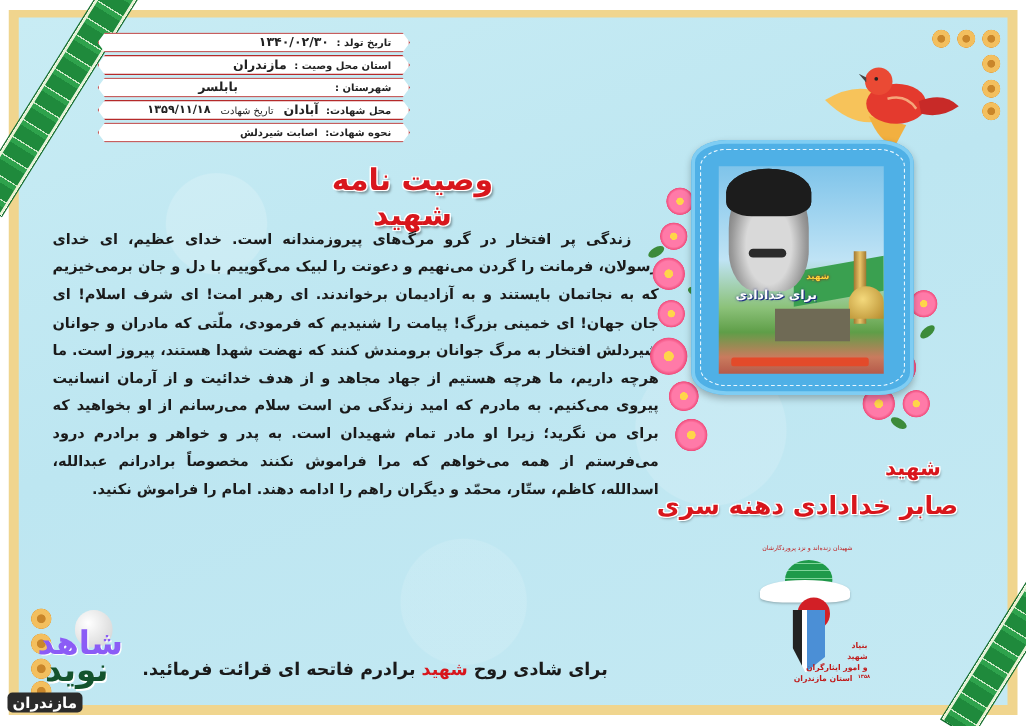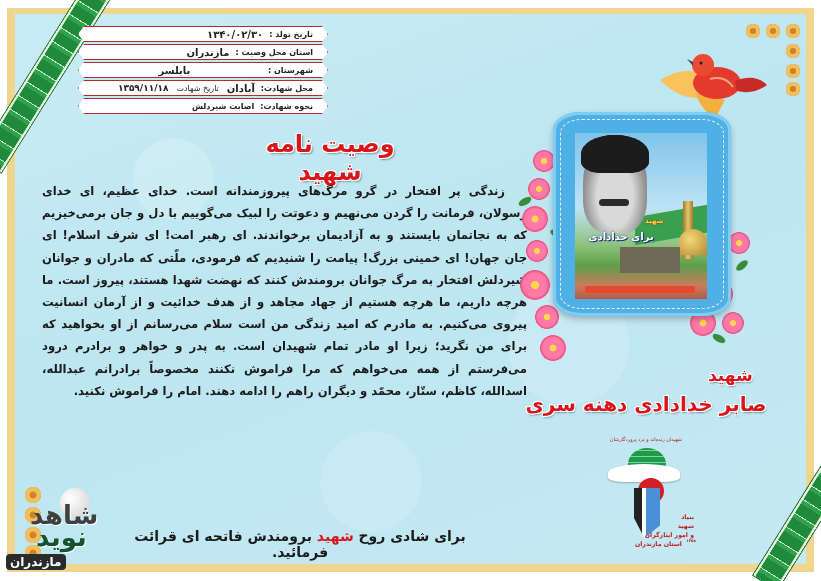"شاهد" .wm .w1 { color: #404040 -> #8b5cf6 }
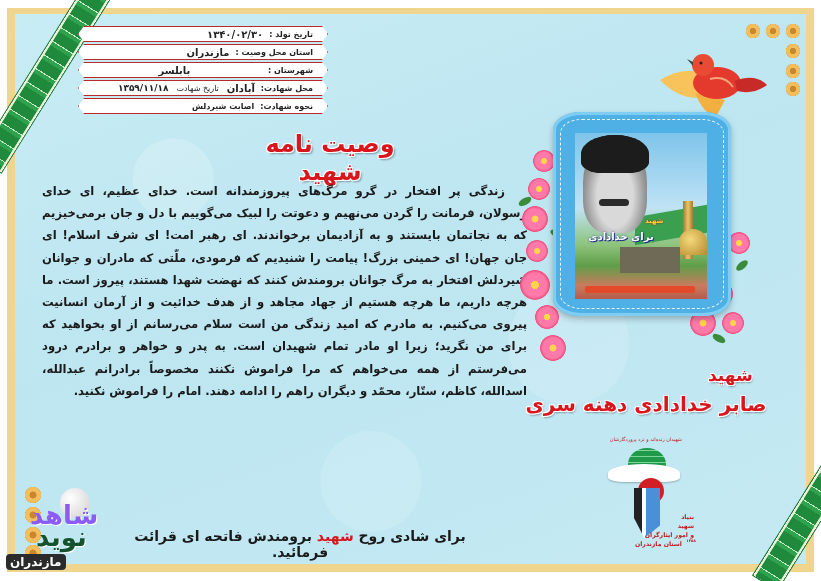"برومندش فاتحه ای قرائت فرمائید." span { text: برومندش -> برادرم }
